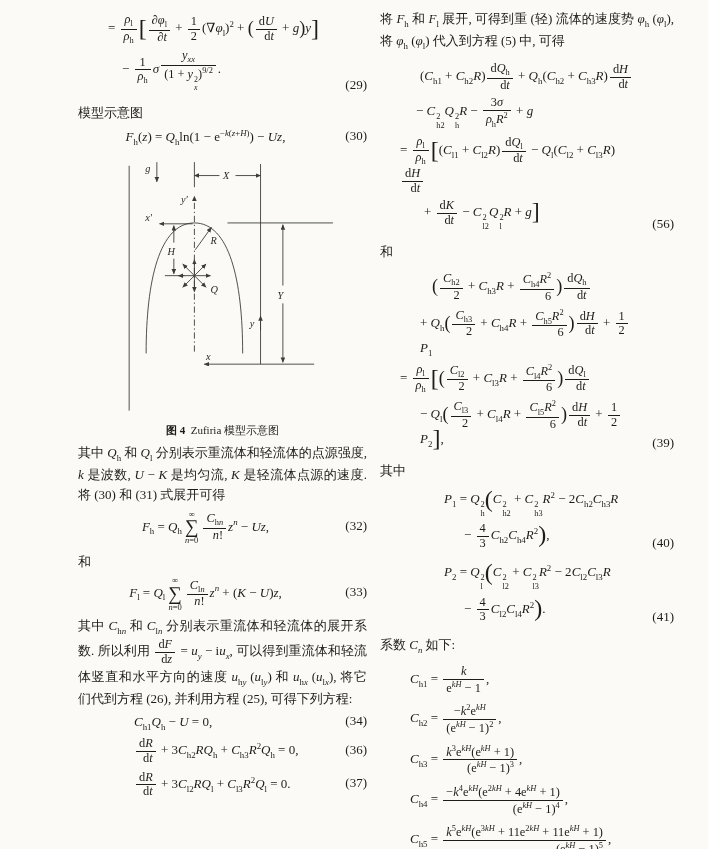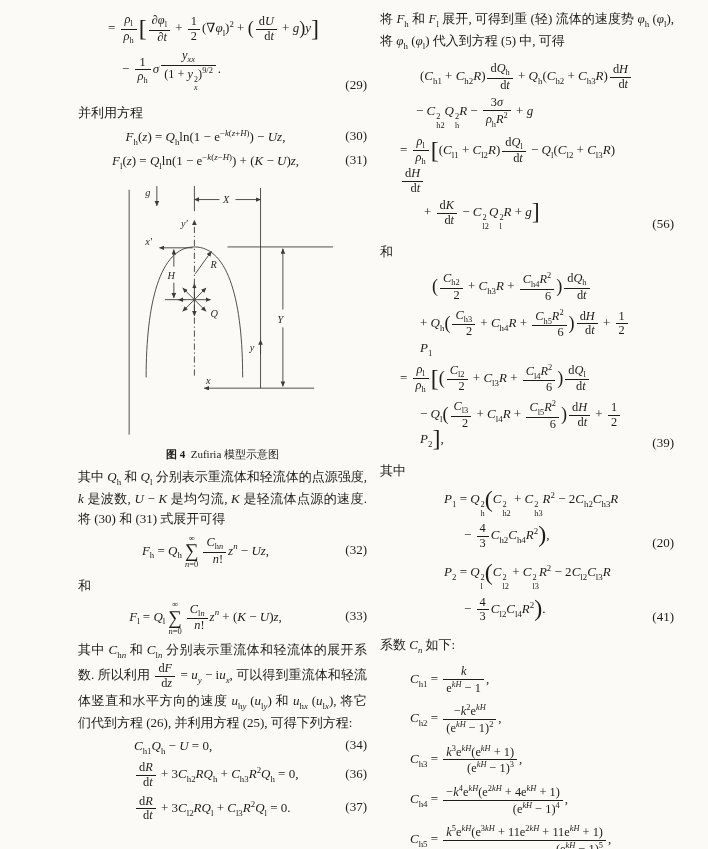"并利用方程" p.bt { text: 并利用方程 -> 模型示意图 }
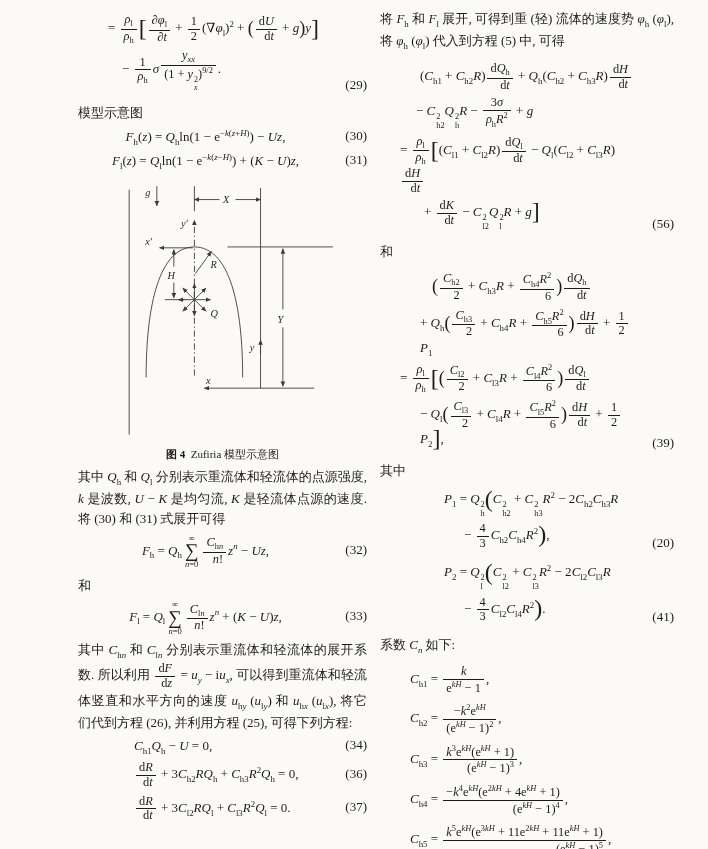"Fl(z) = Qlln(1 − e−k(z−H))" div.eq { html: <div> <div><i>F</i><sub>l</sub>(<i>z</i>) = <i>Q</i><sub>l</sub>ln(1 − e<sup>−<i>k</i>(<i>z</i>−<i>H</i>)</sup>) + (<i>K</i> − <i>U</i>)<i>z</i>,</div> <div>(31)</div> </div> -> none }
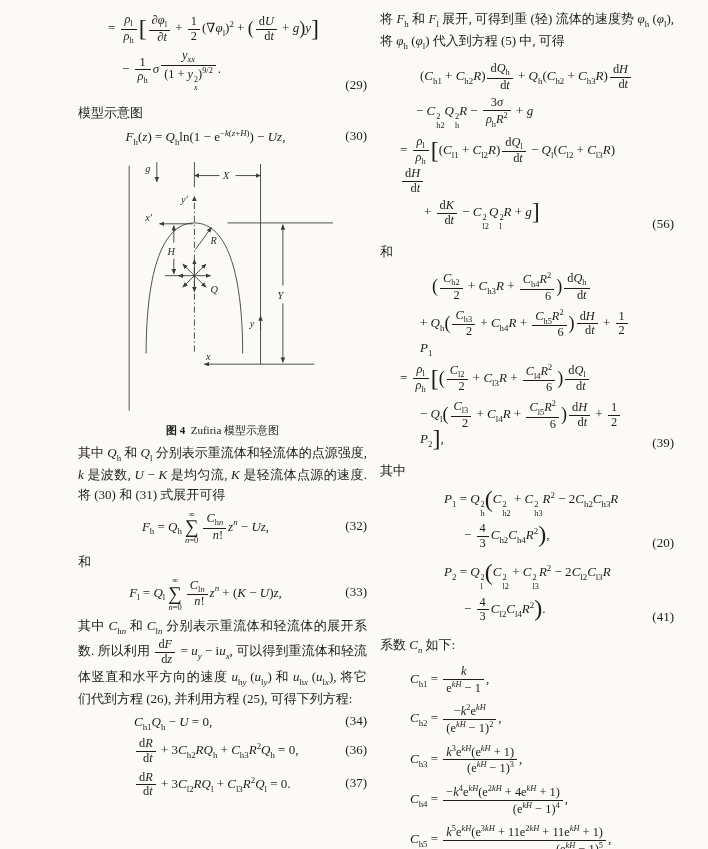"(20)" div.eqnum { text: 20 -> 40 }
